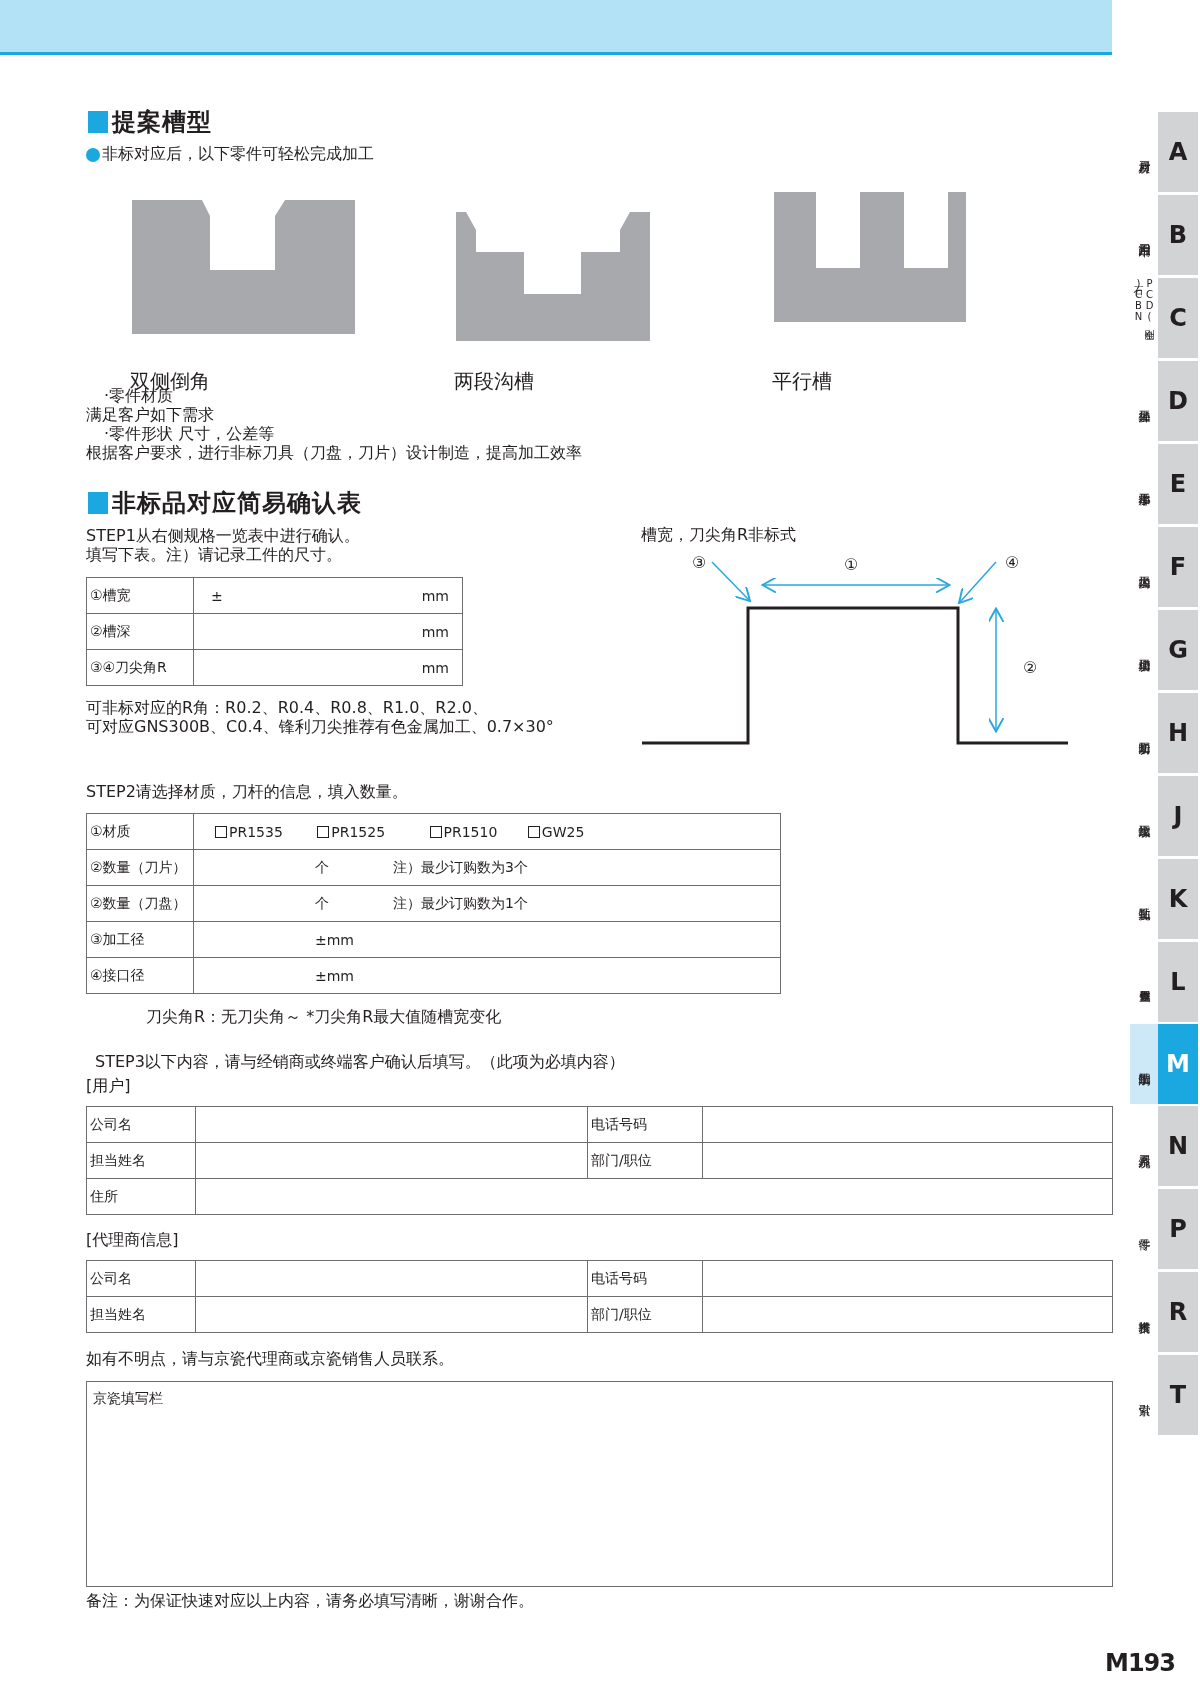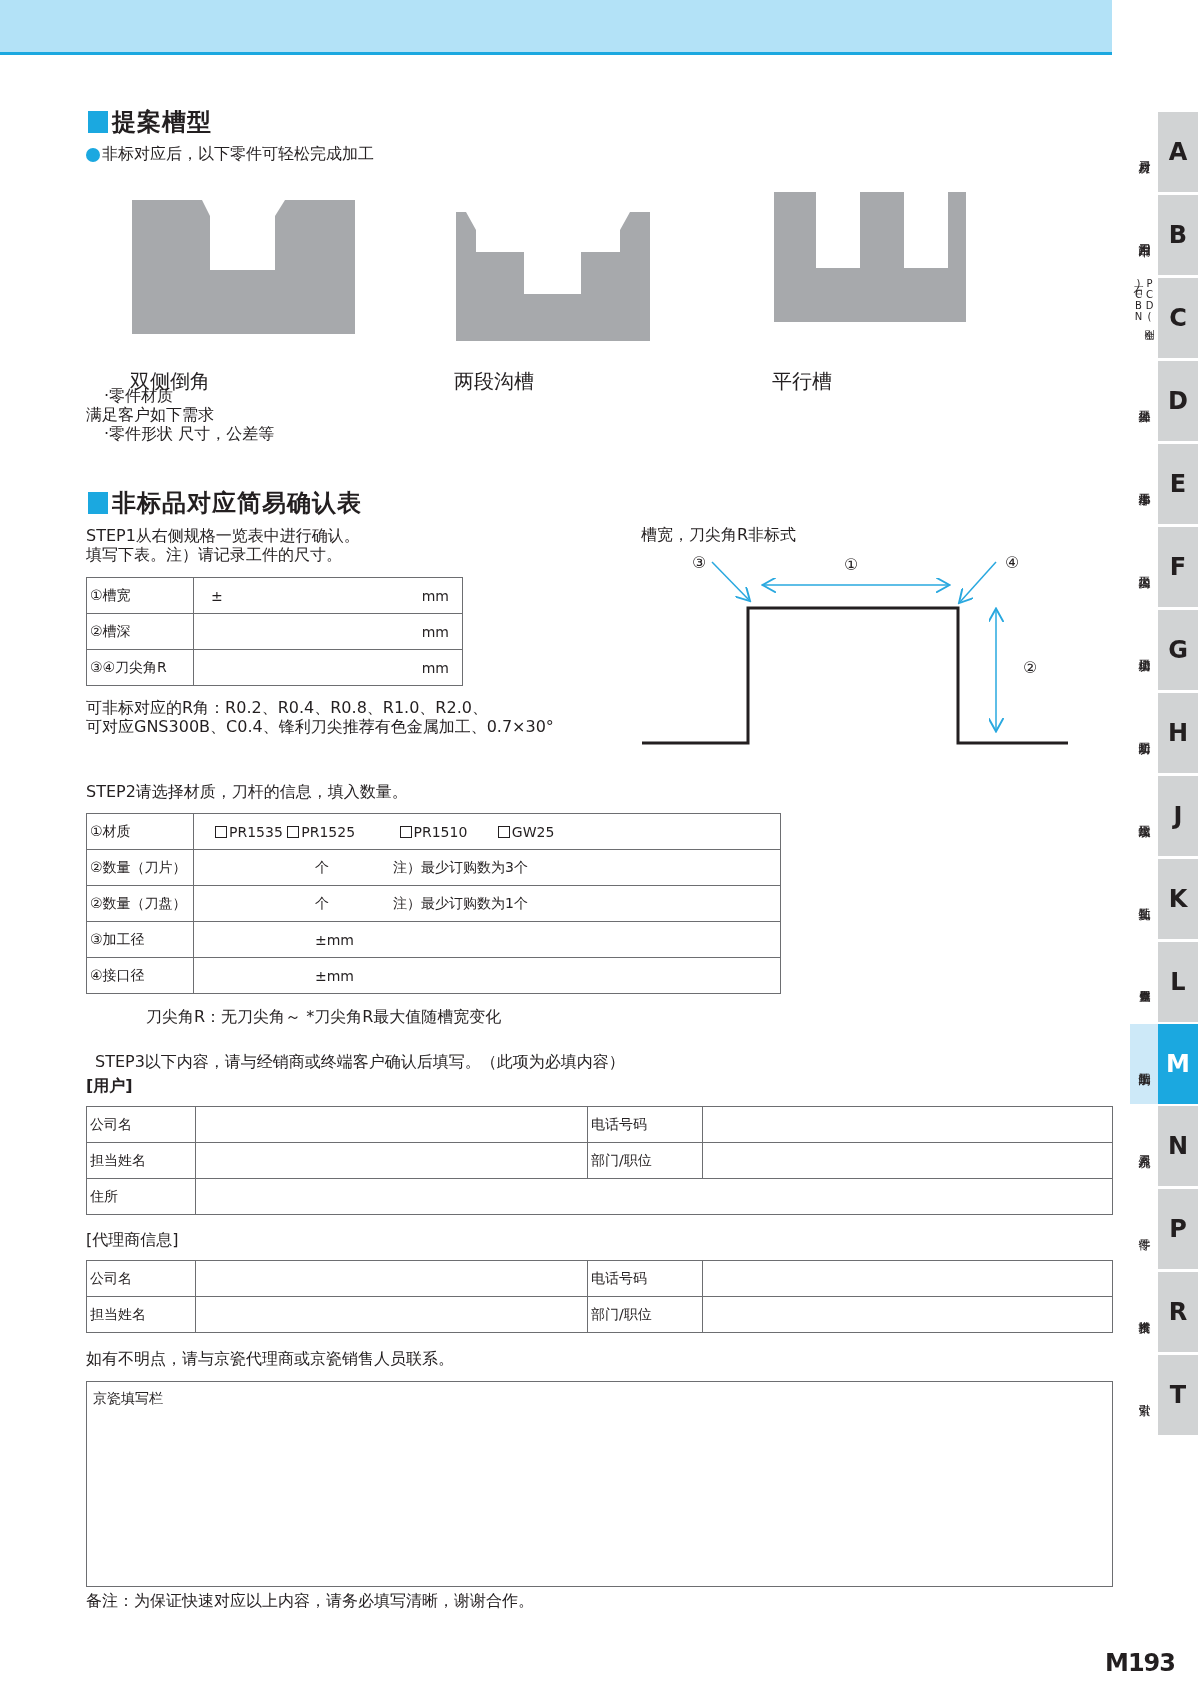"根据客户要求，进行非标刀具（刀盘，刀片）设计制造，提高加工效率" div { html: none -> <div>根据客户要求，进行非标刀具（刀盘，刀片）设计制造，提高加工效率</div> }
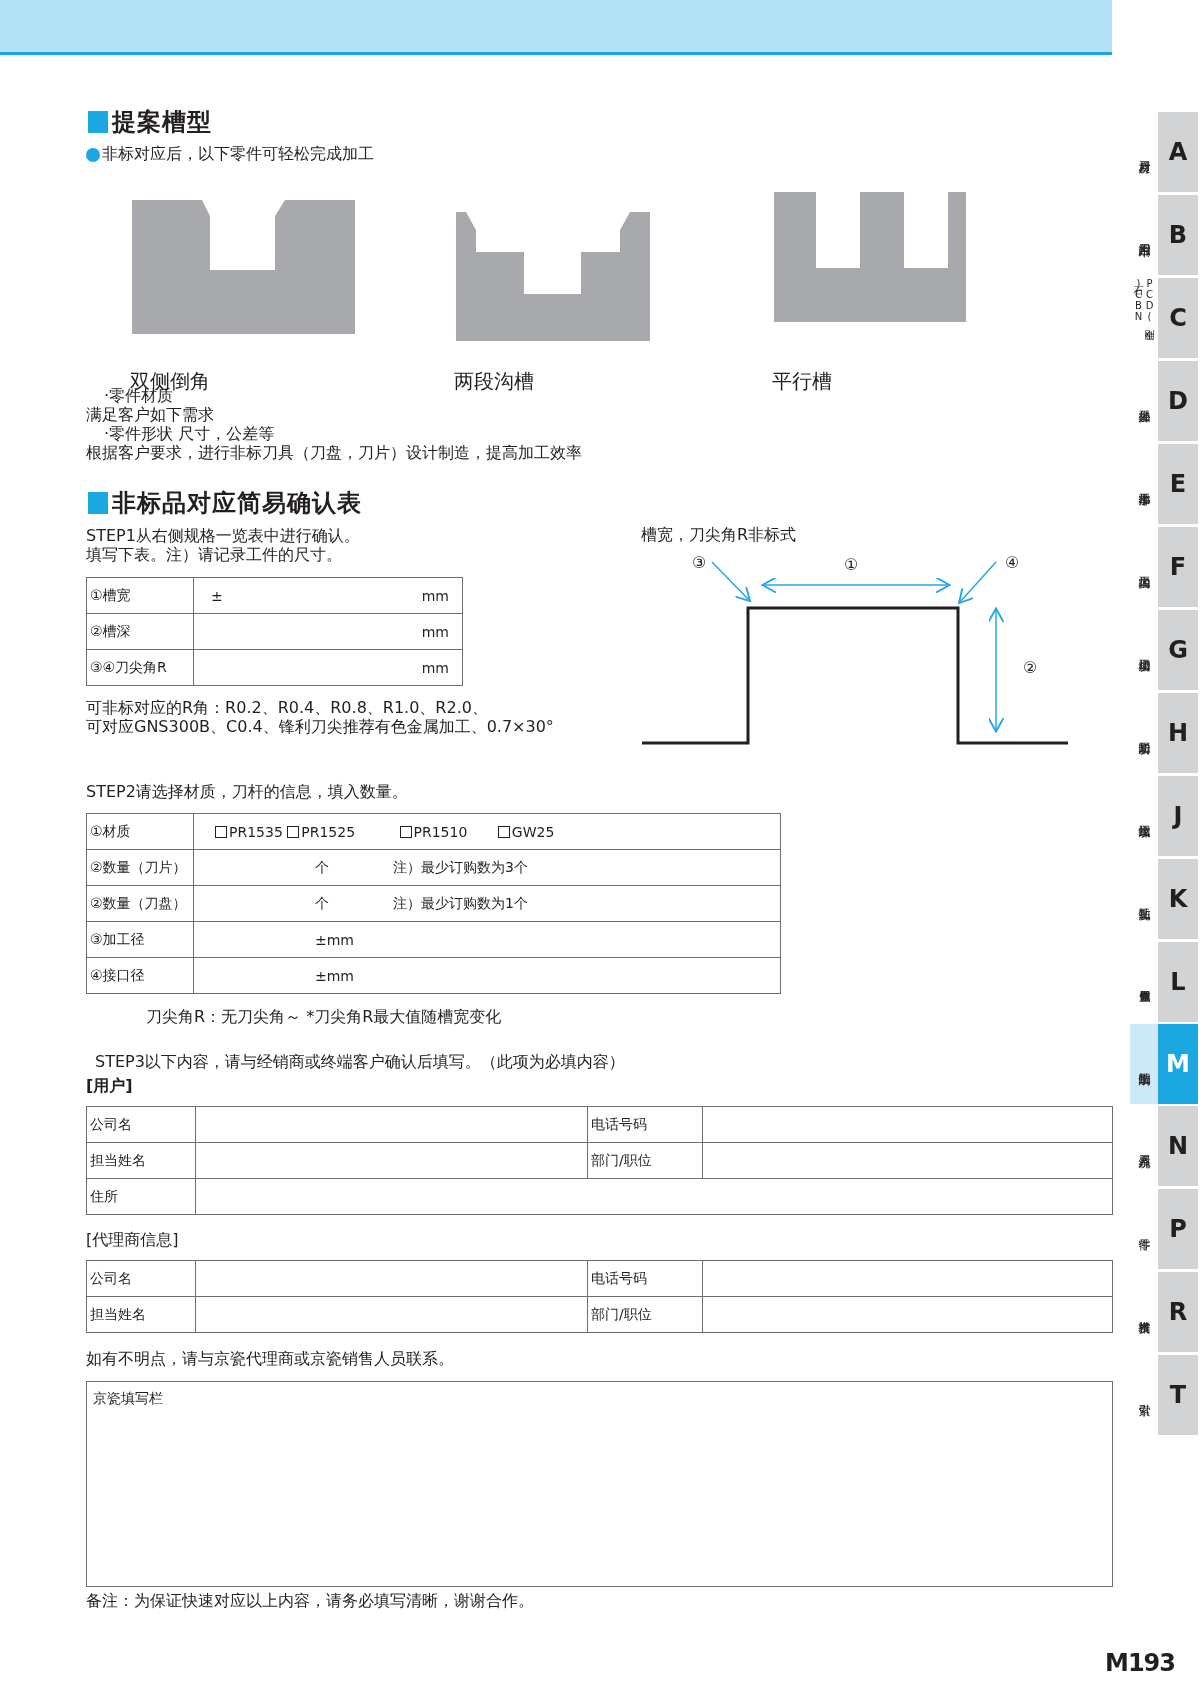"PR1525" span { margin-left: none -> 30px }
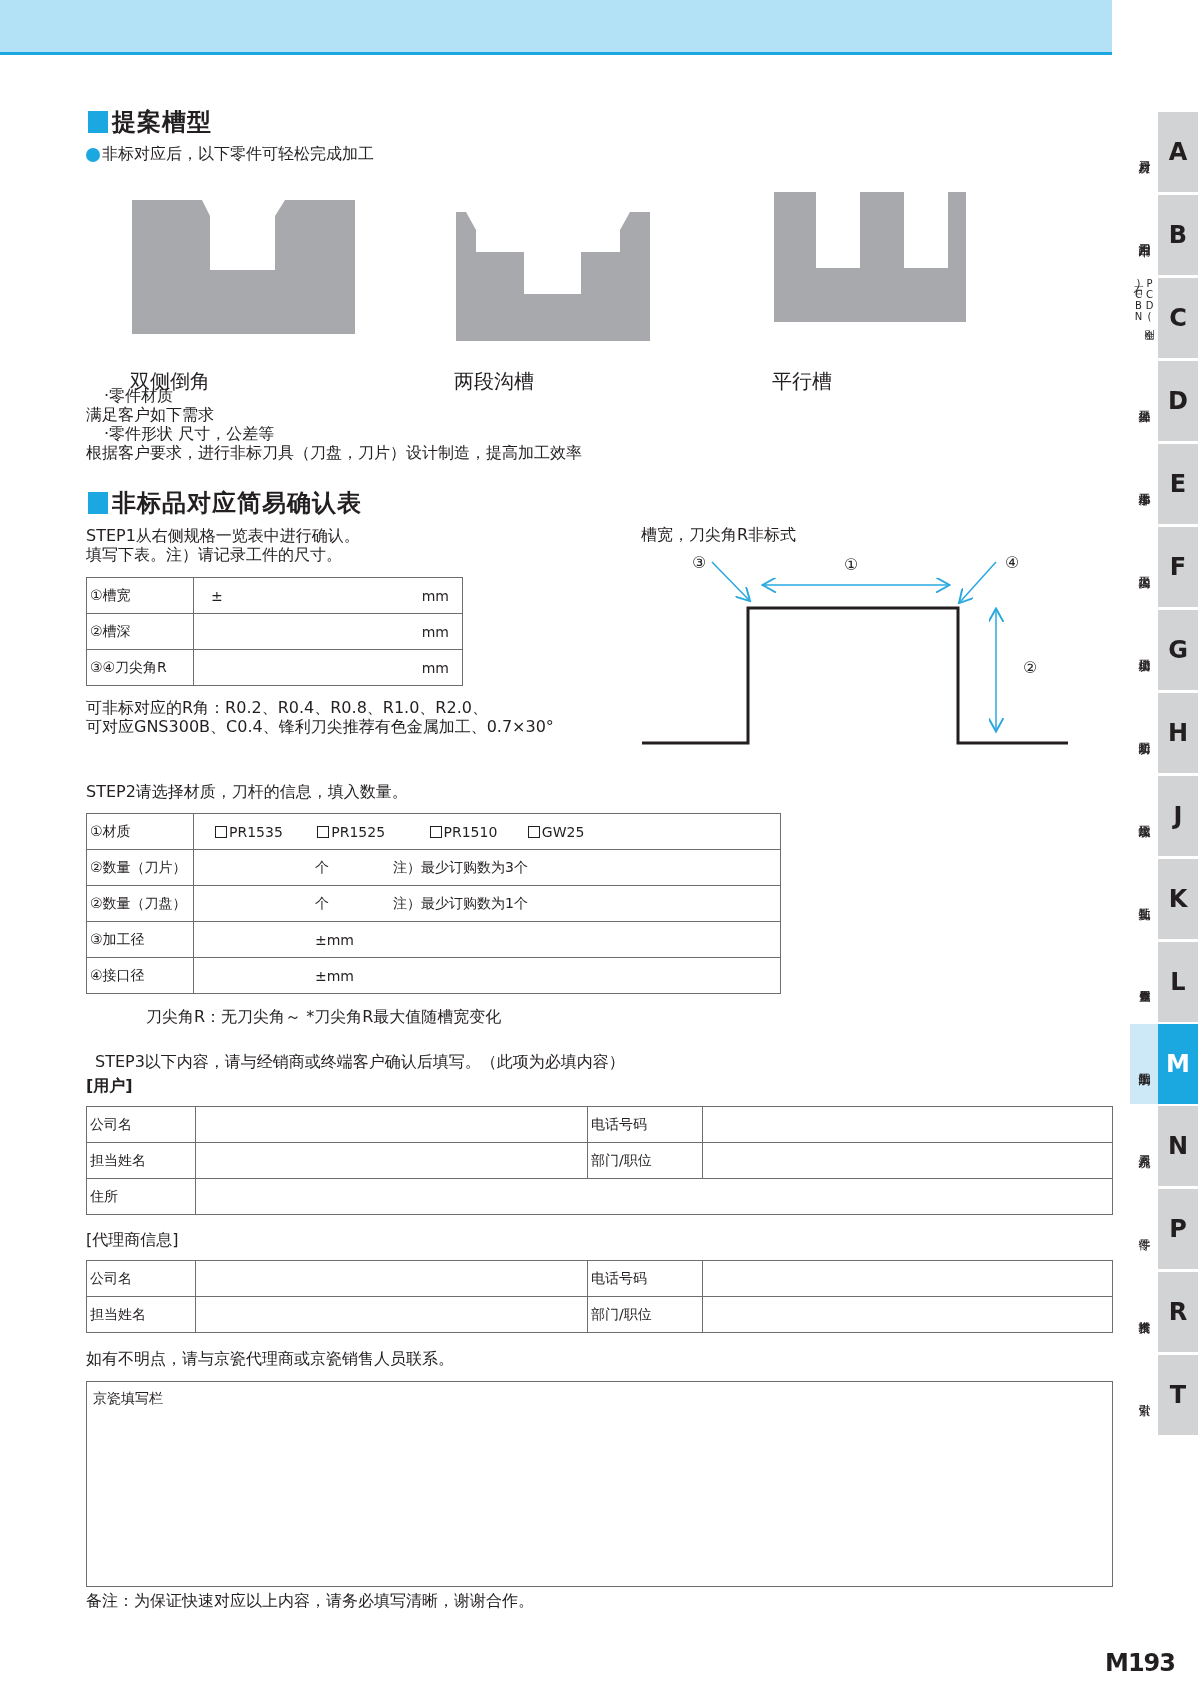"[用户]" div.abs { font-weight: bold -> none }
